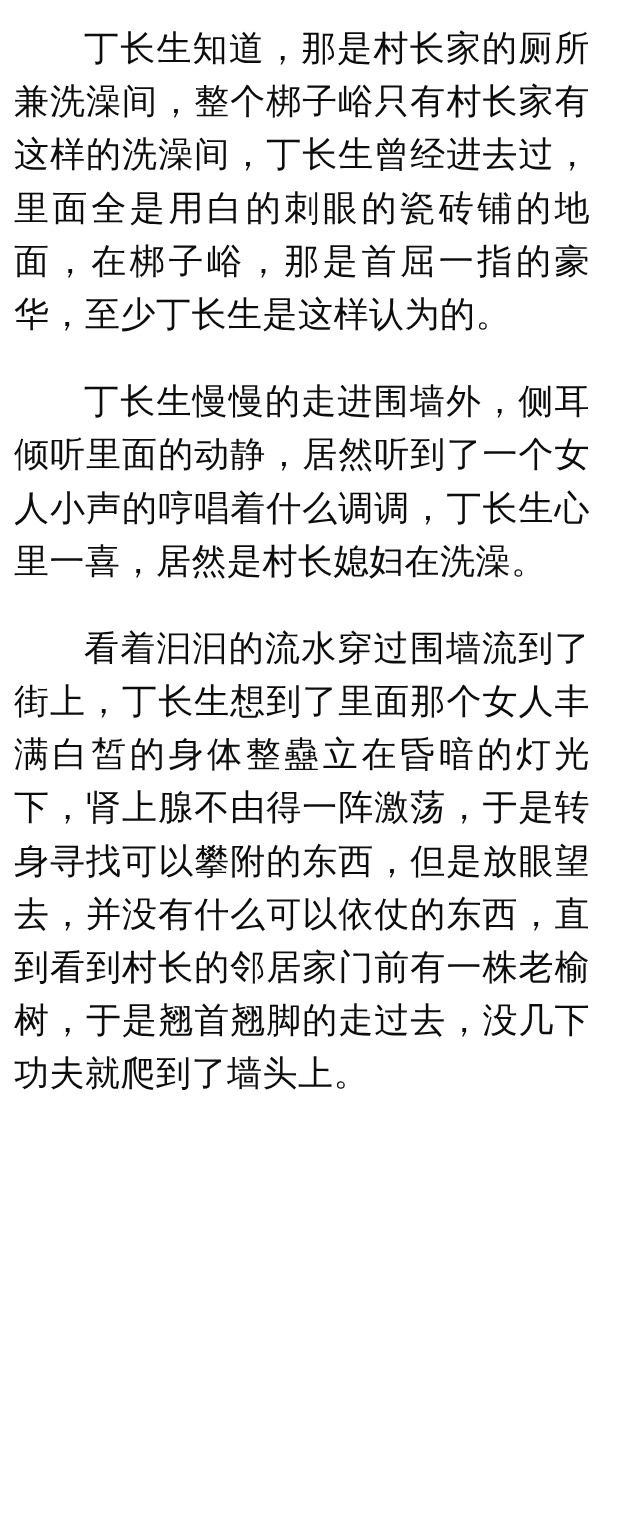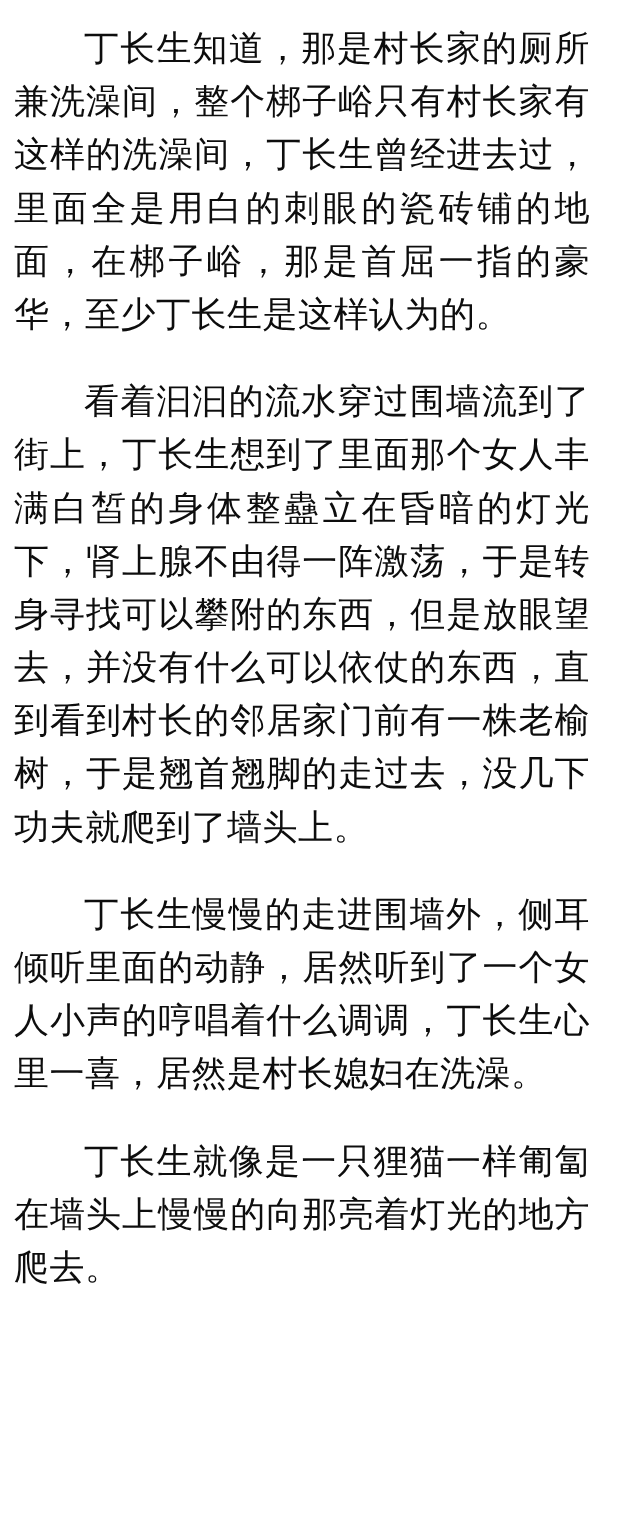"看着汩汩的流水穿过围墙流到了街上，丁长生想到了里面那个女人丰满白皙的身体整蠱立在" p.para { order: before "丁长生慢慢的走进围墙外，侧耳倾听里面的动静，居然听到了一个女人小声的哼唱着什么调" -> after "丁长生慢慢的走进围墙外，侧耳倾听里面的动静，居然听到了一个女人小声的哼唱着什么调" }
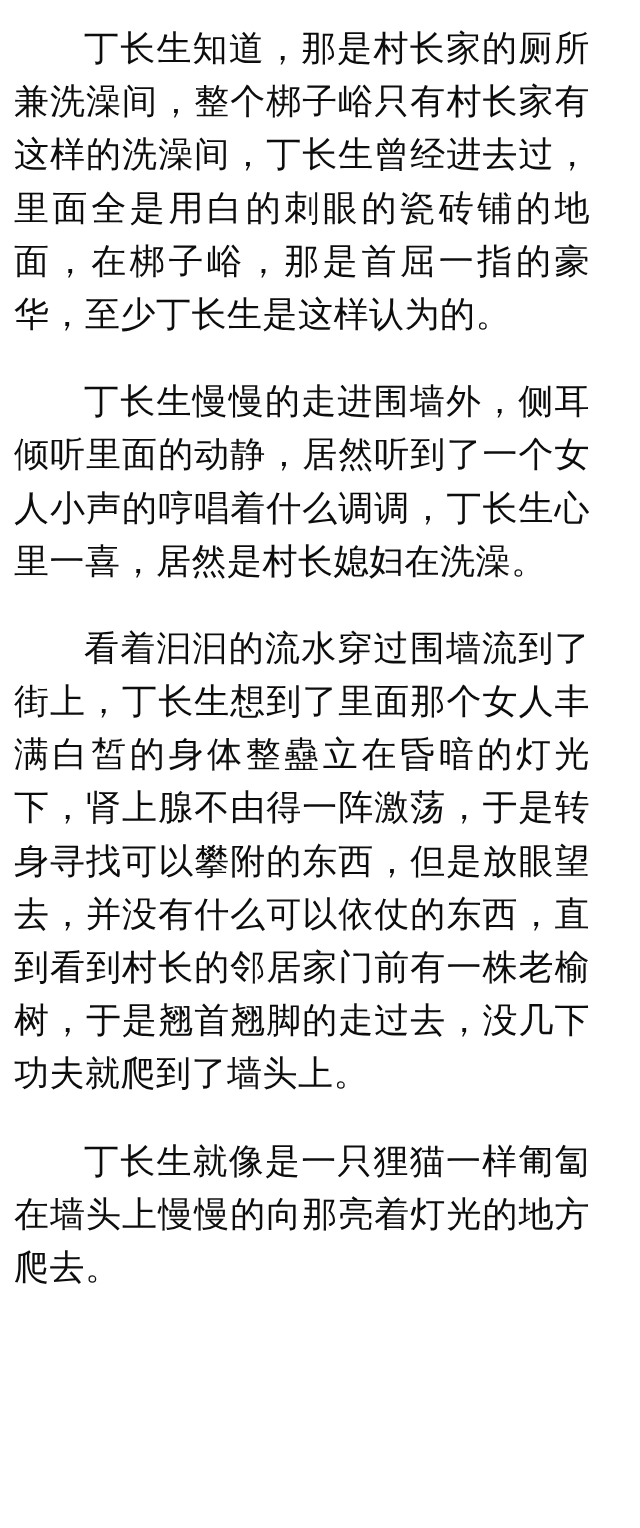"丁长生就像是一只狸猫一样匍匐在墙头上慢慢的向那亮着灯光的地方爬去。" p.para { html: <p>丁长生就像是一只狸猫一样匍匐在墙头上慢慢的向那亮着灯光的地方爬去。</p> -> none }
